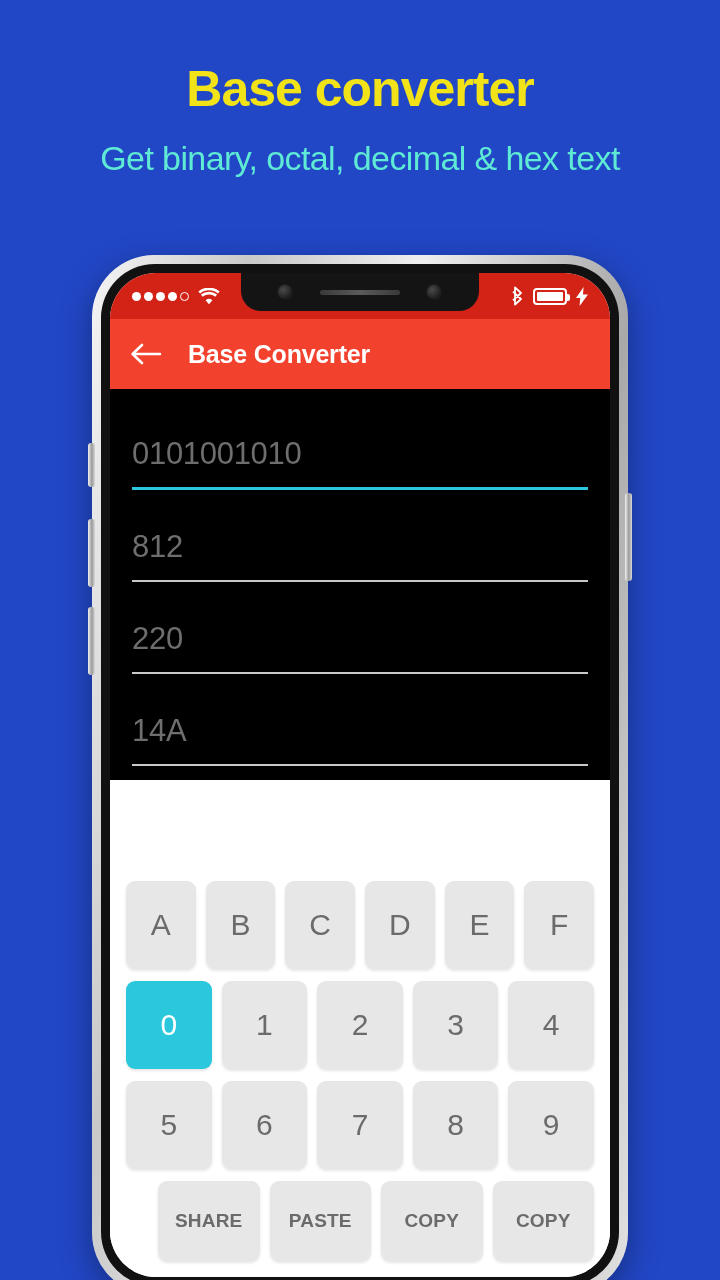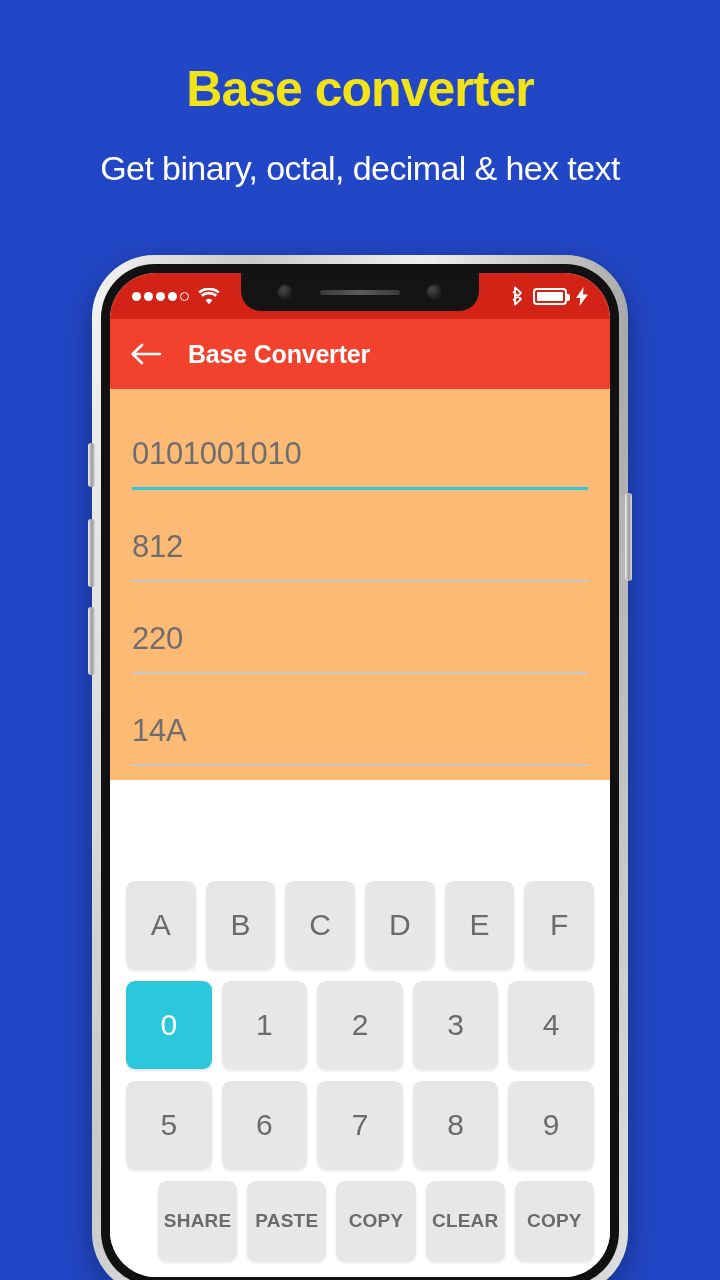"Get binary, octal, decimal &" .promo-subtitle { color: #ffffff -> #5eead4; margin-top: 32px -> 22px }
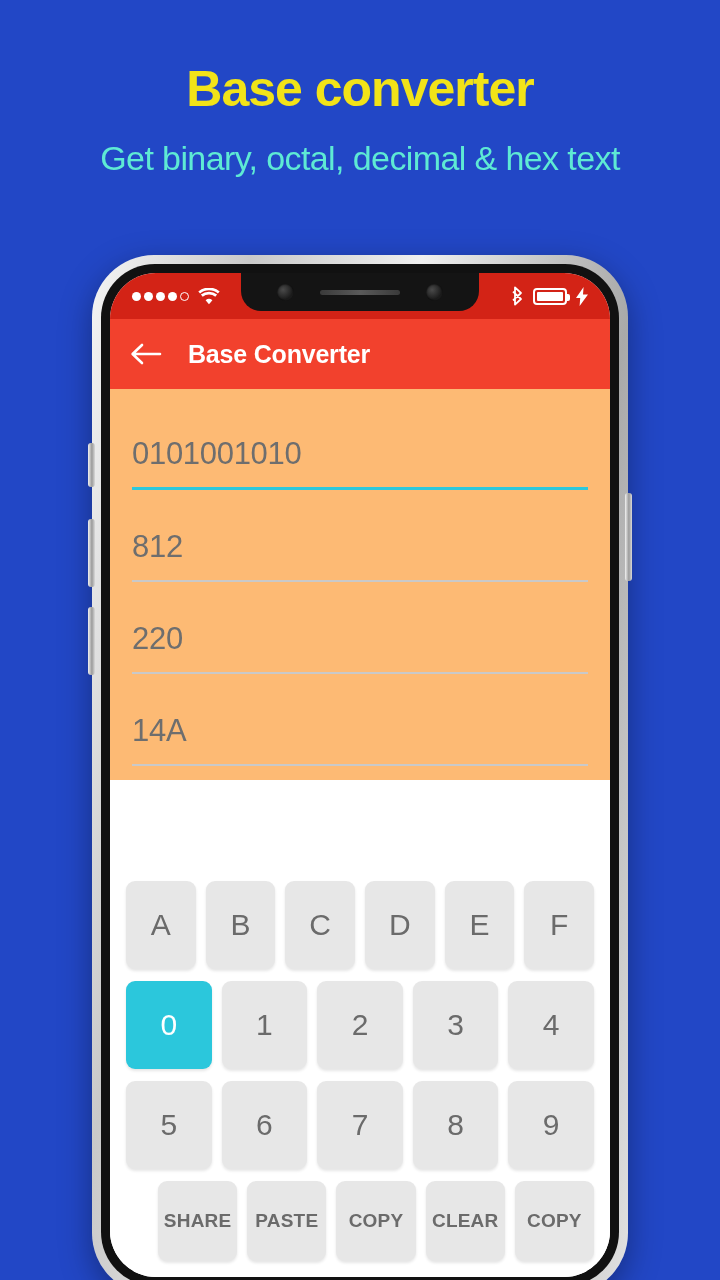"0101001010" .fields { background: #fdba74 -> #000000 }
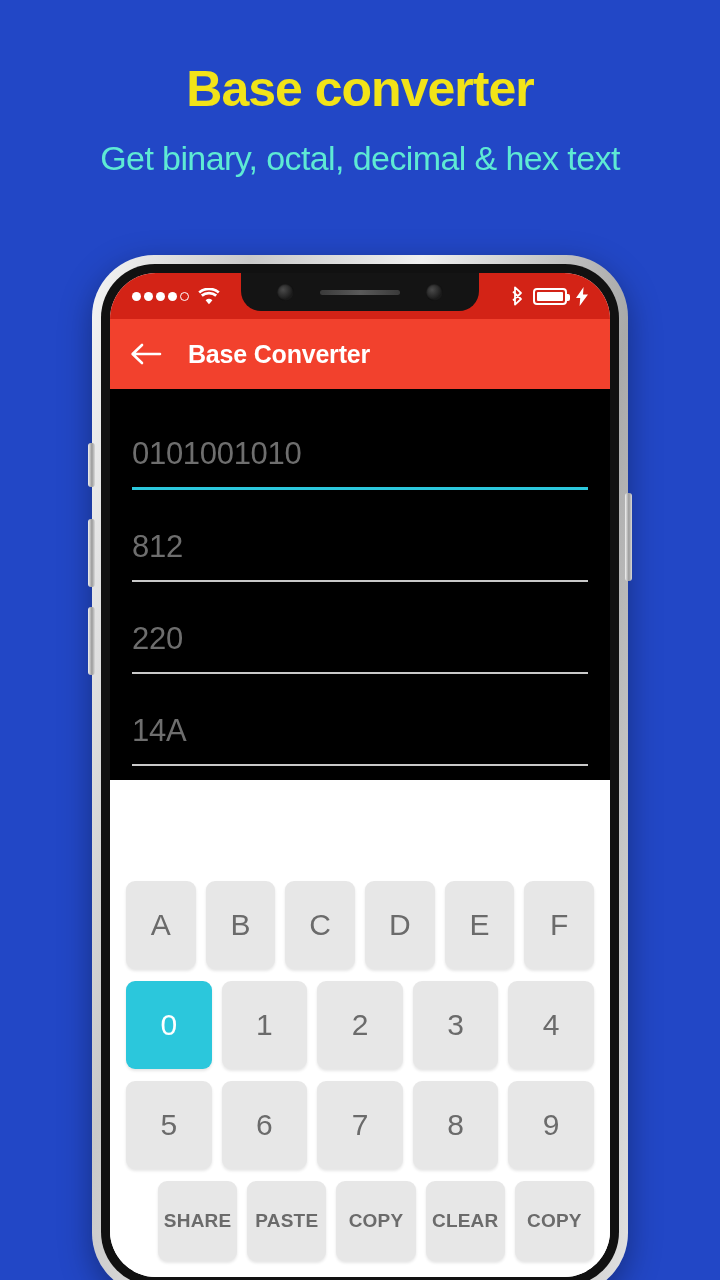"CLEAR" div.key { html: <div>CLEAR</div> -> none }
